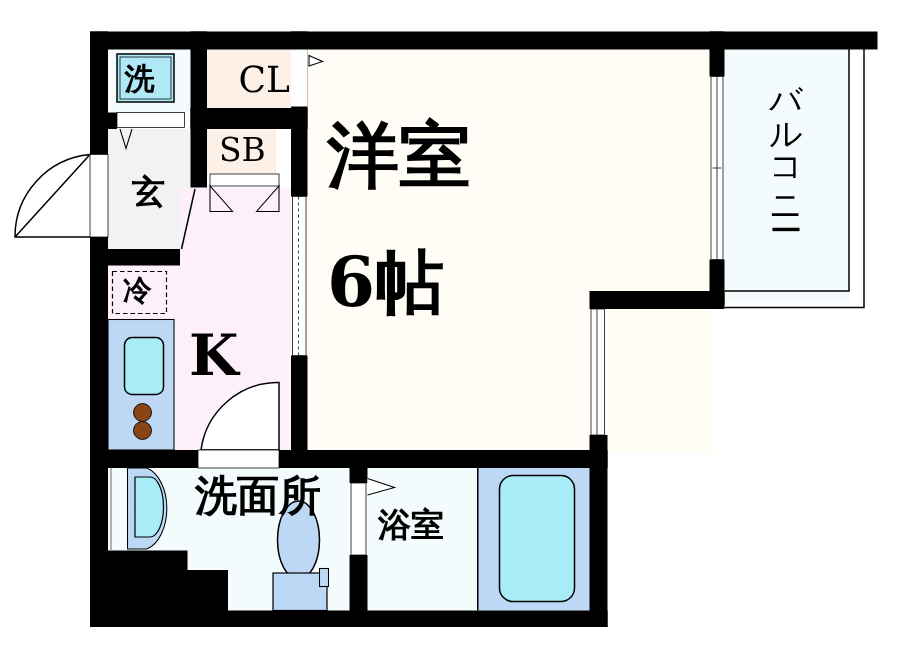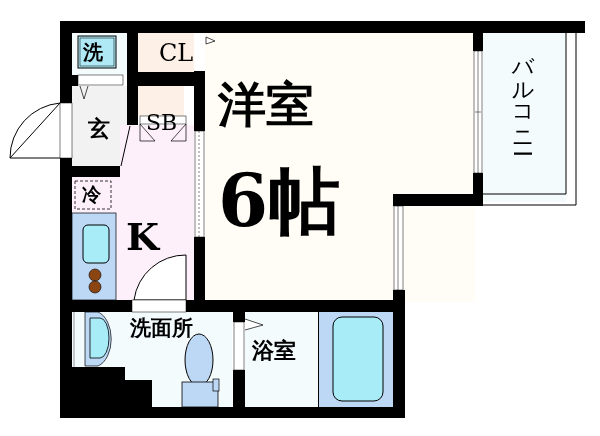"SB" div.lbl { margin-top: 22px -> none }
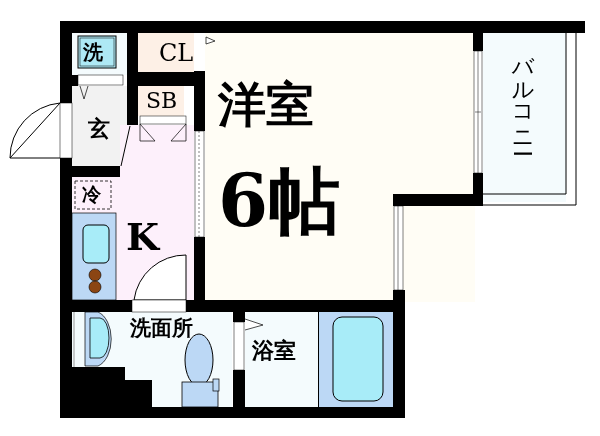"6帖" div.lbl { font-size: 72px -> 46px }
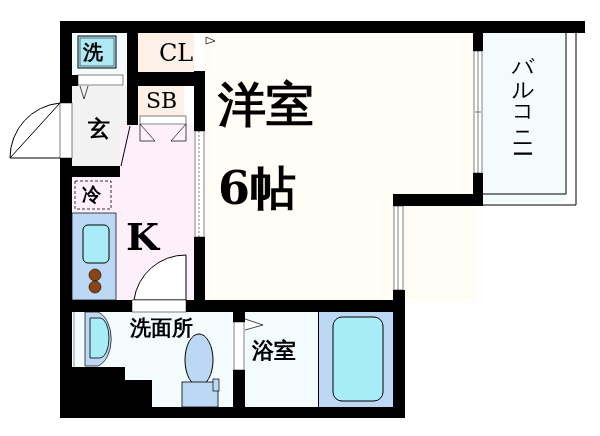"洗面所" div.lbl { font-size: 21px -> 28px }
